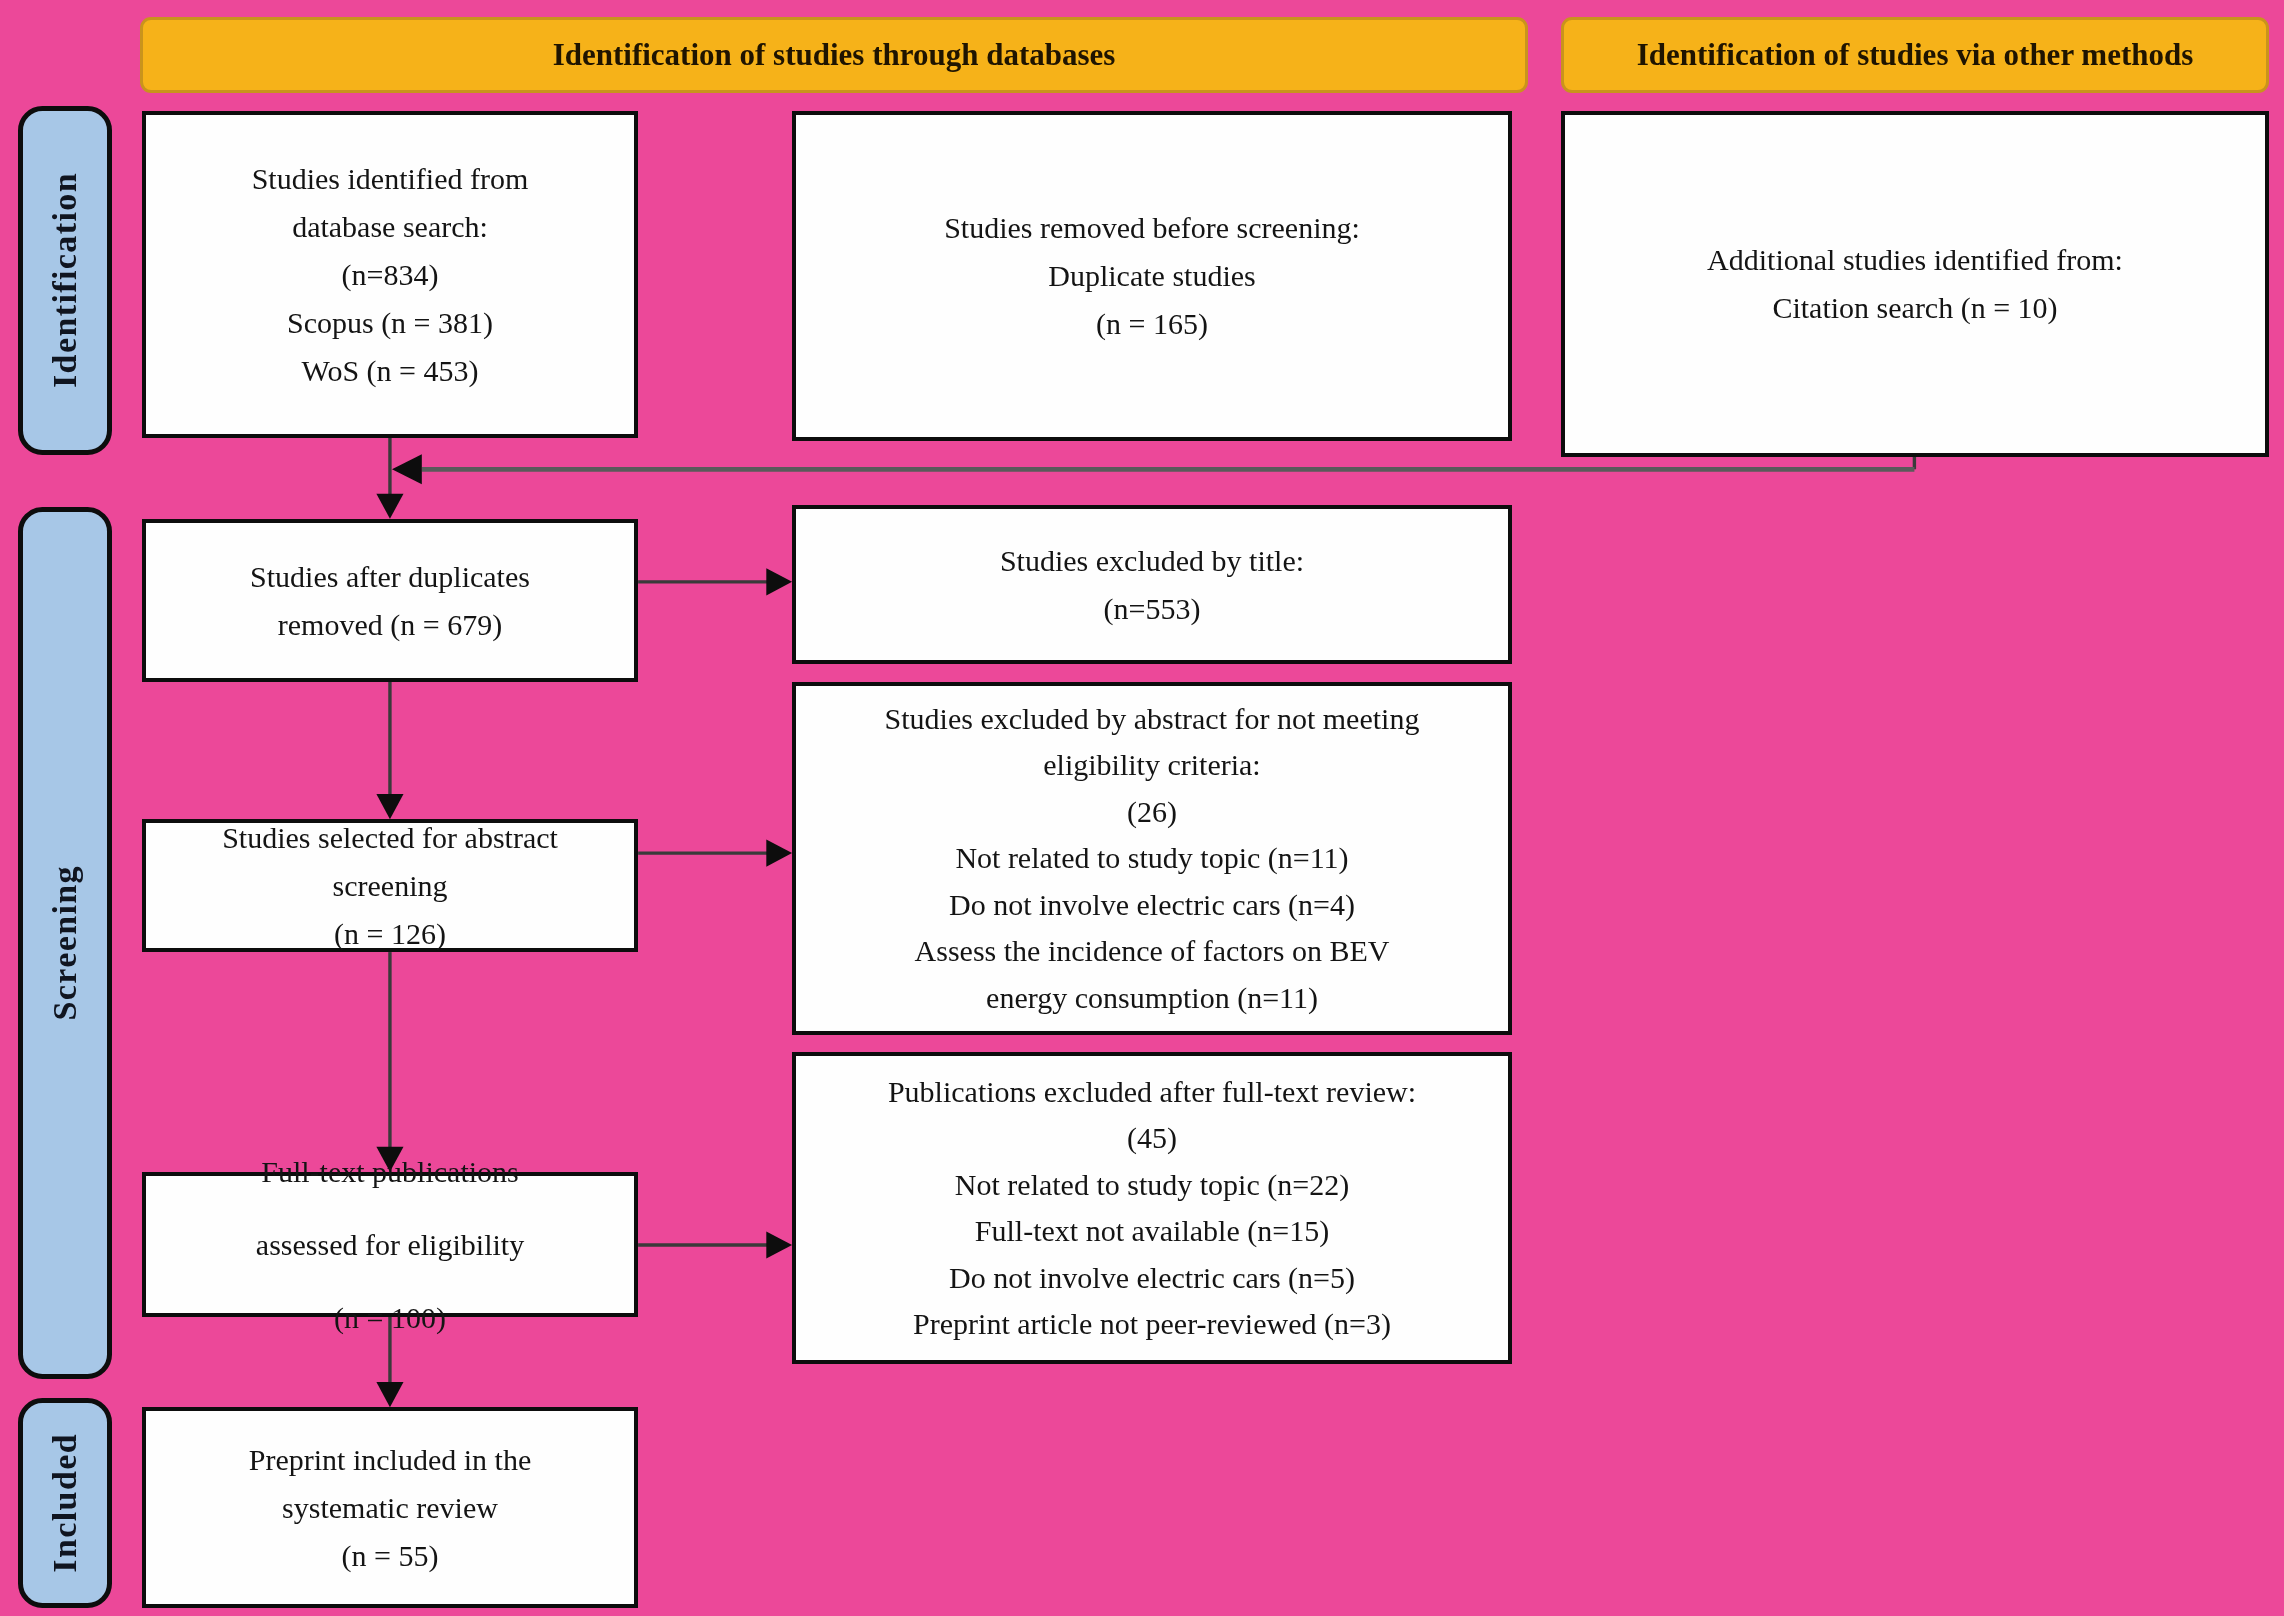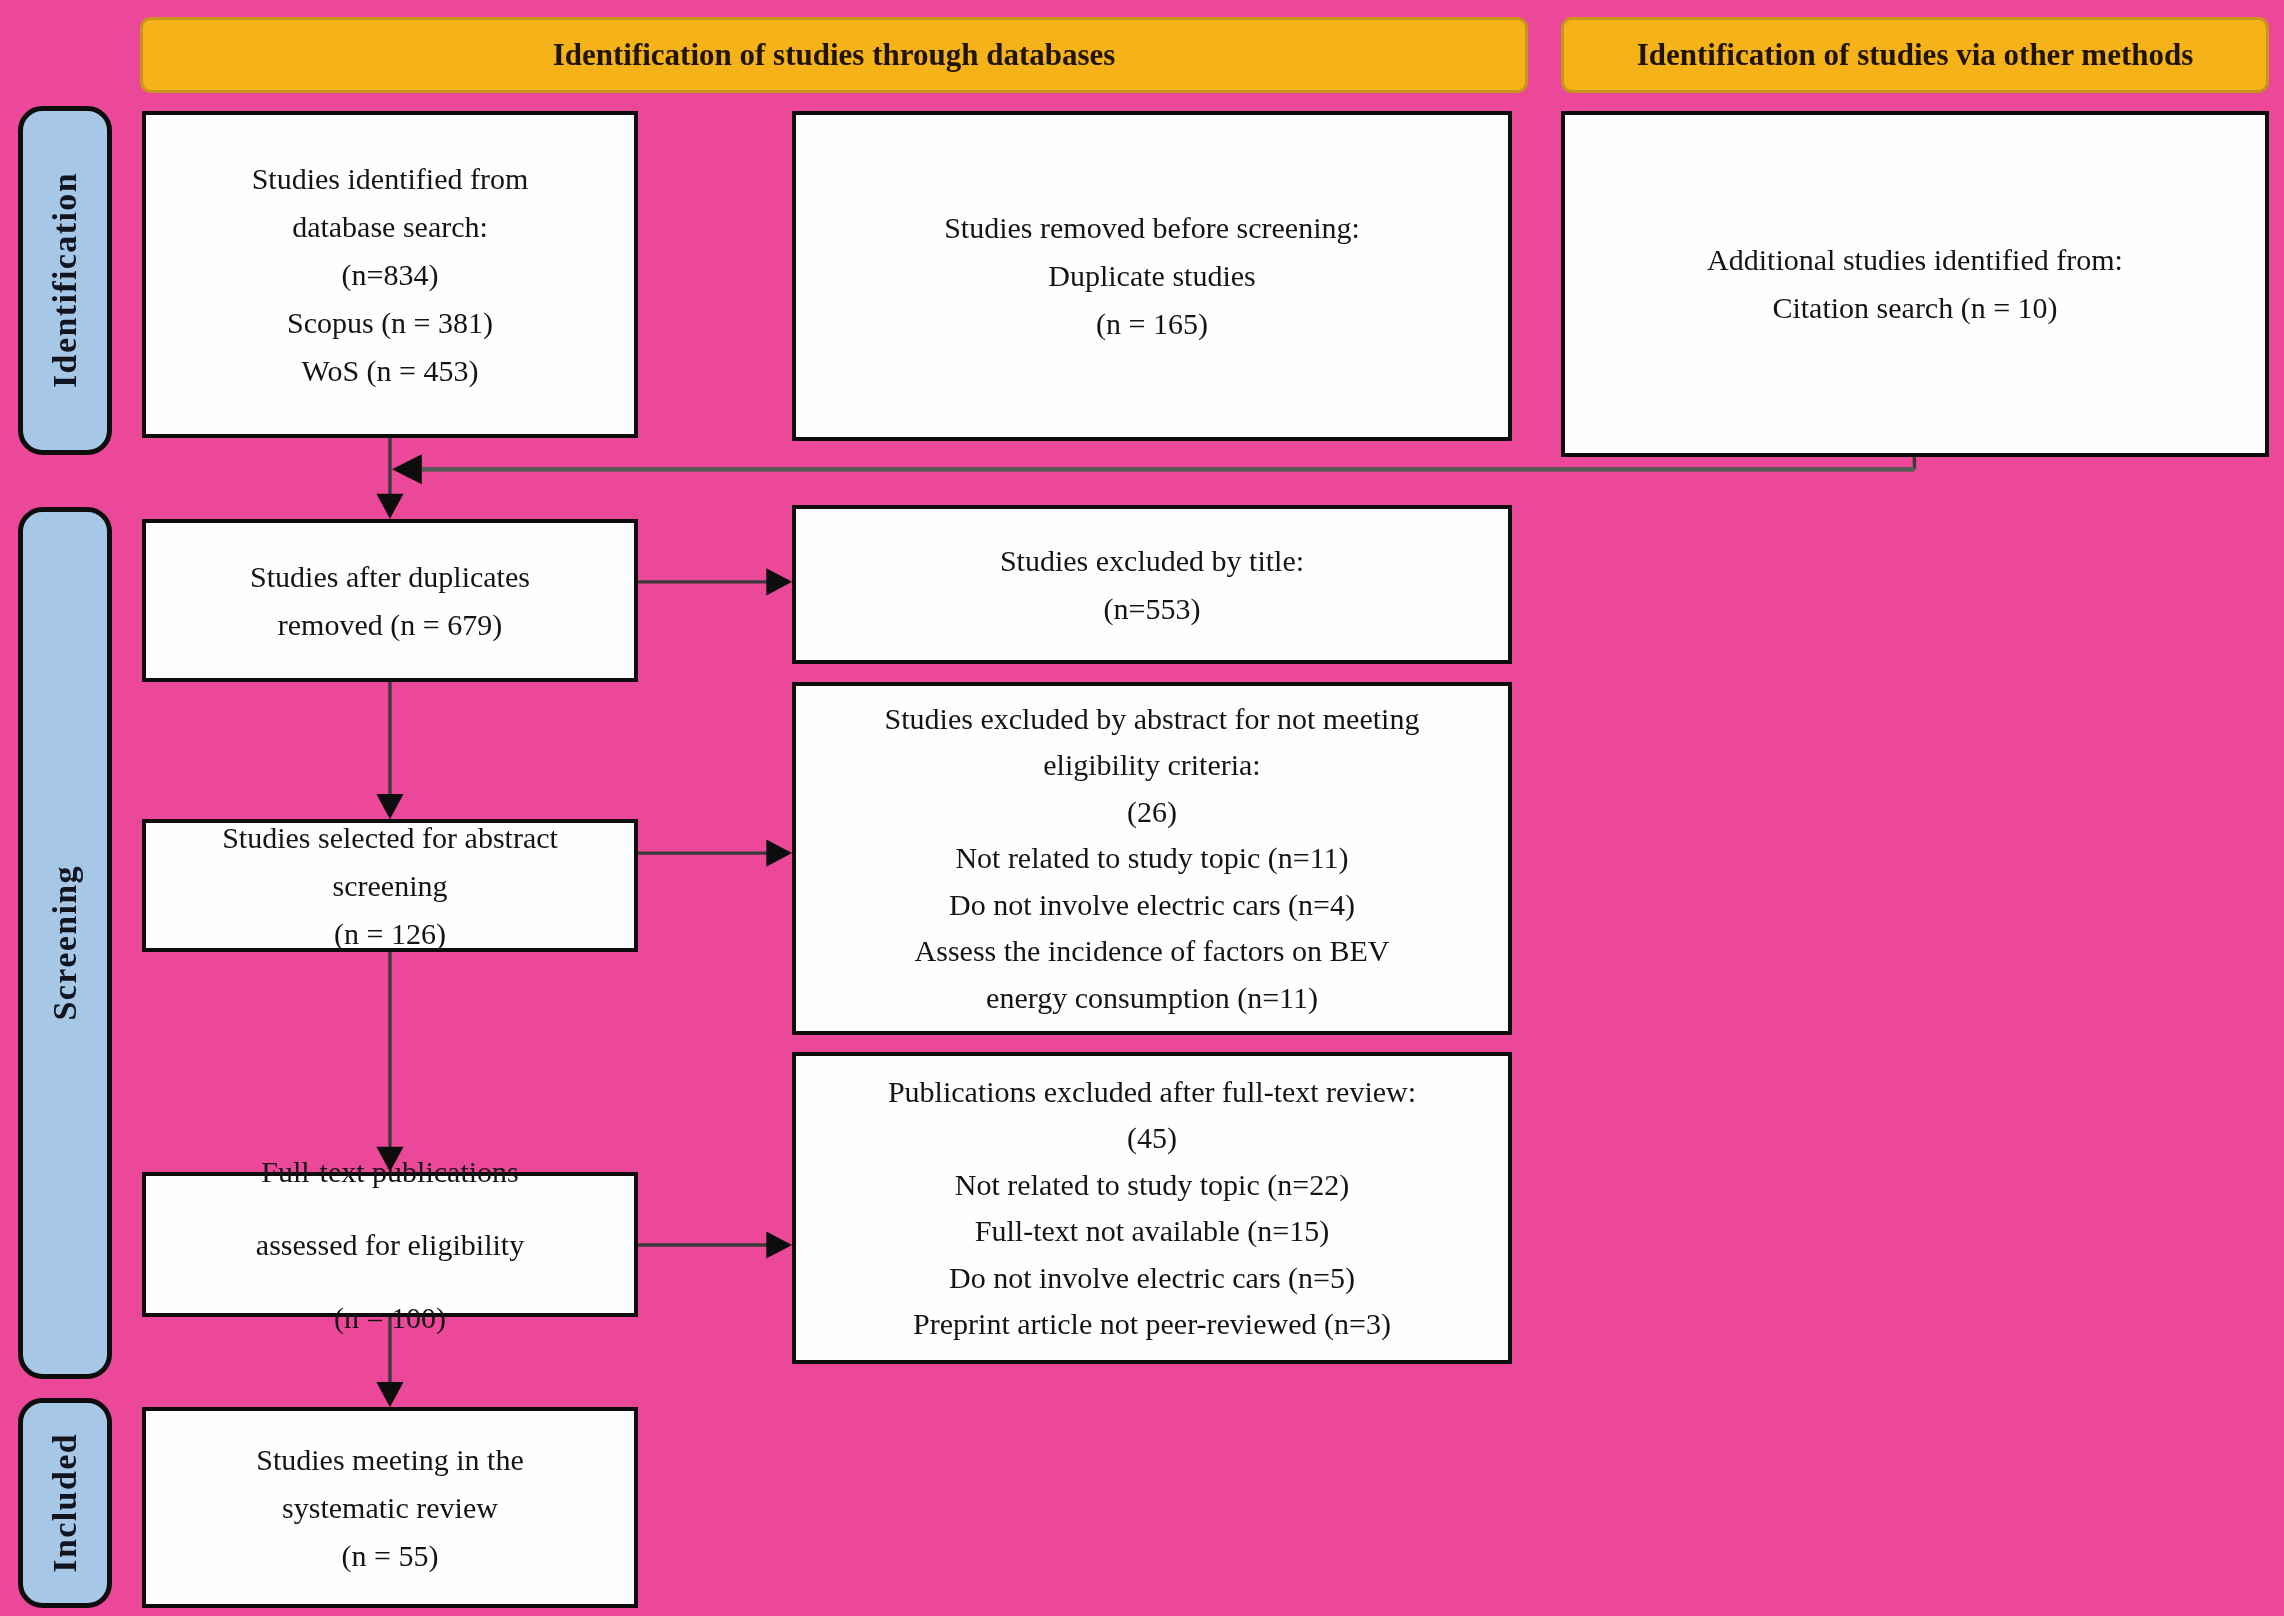"Studies meeting in the" div.line { text: Studies meeting -> Preprint included }
